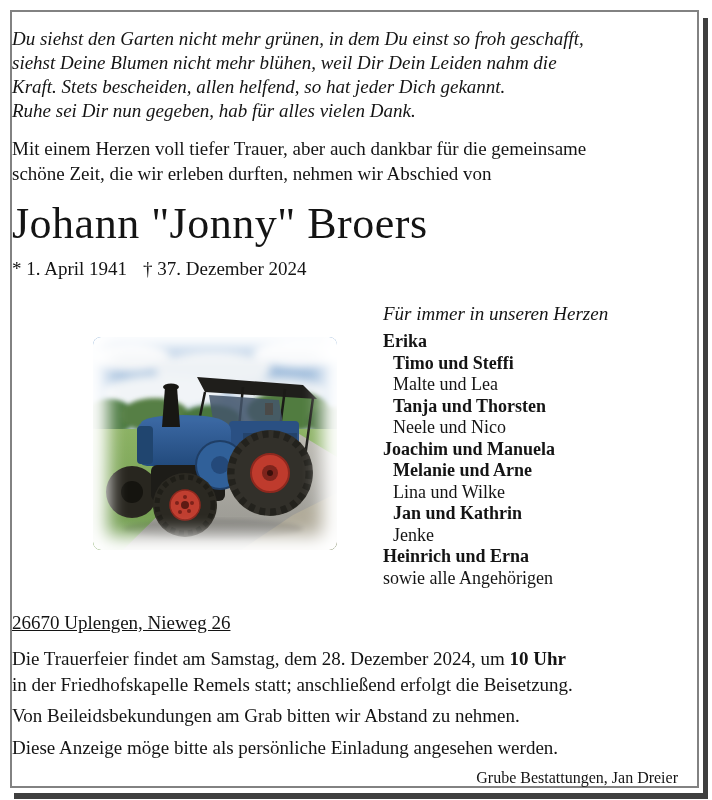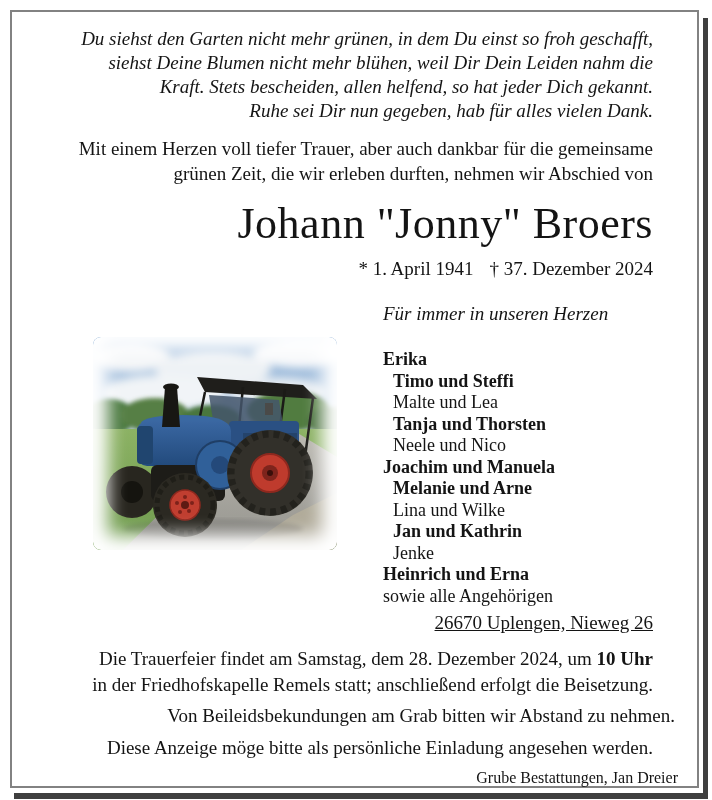"Du siehst den Garten nicht" .centered { left: 1px -> 12px; text-align: right -> left }
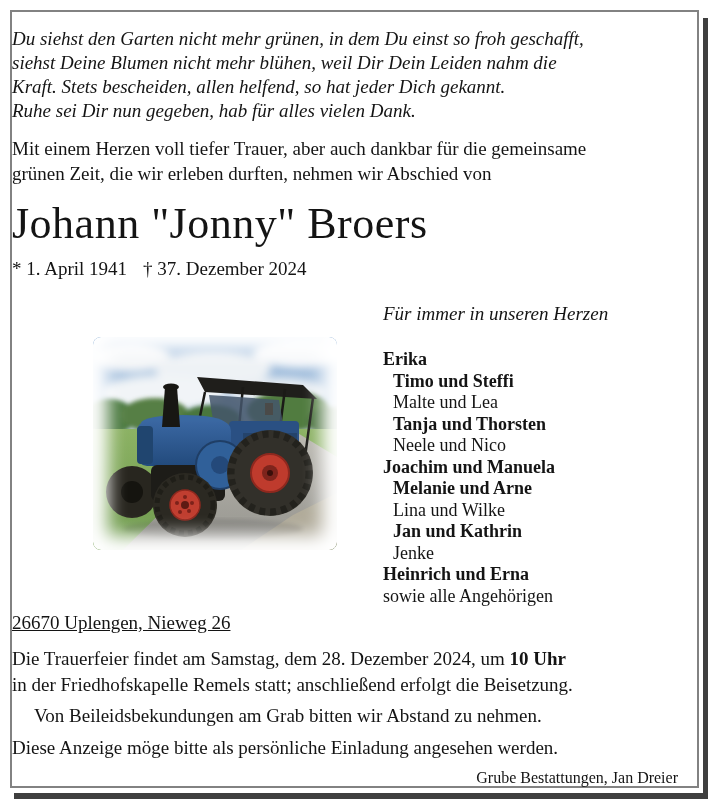"grünen Zeit, die wir erleben" div { text: grünen -> schöne }
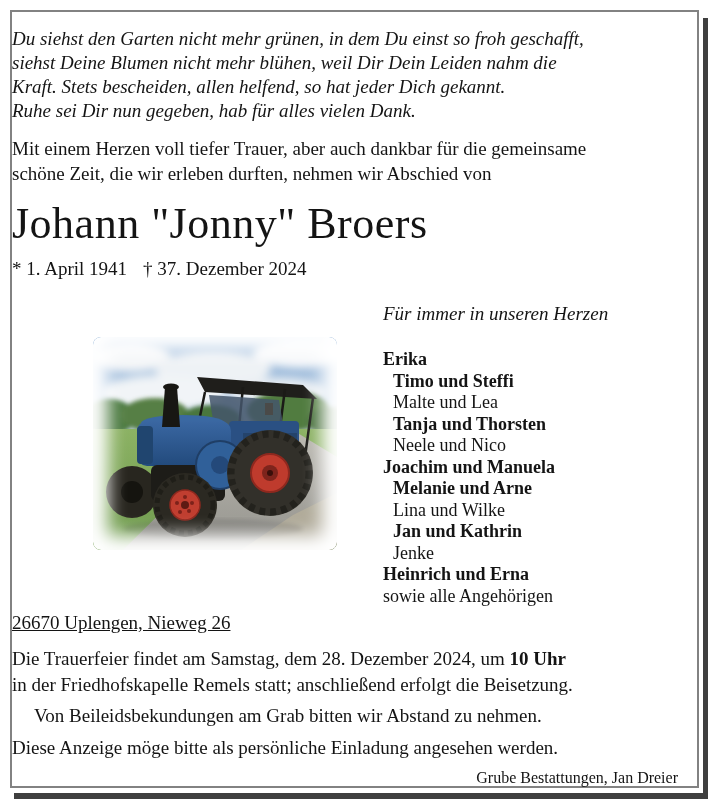"Für immer in unseren Herzen" .hearts-heading { margin-bottom: 24px -> 6px }
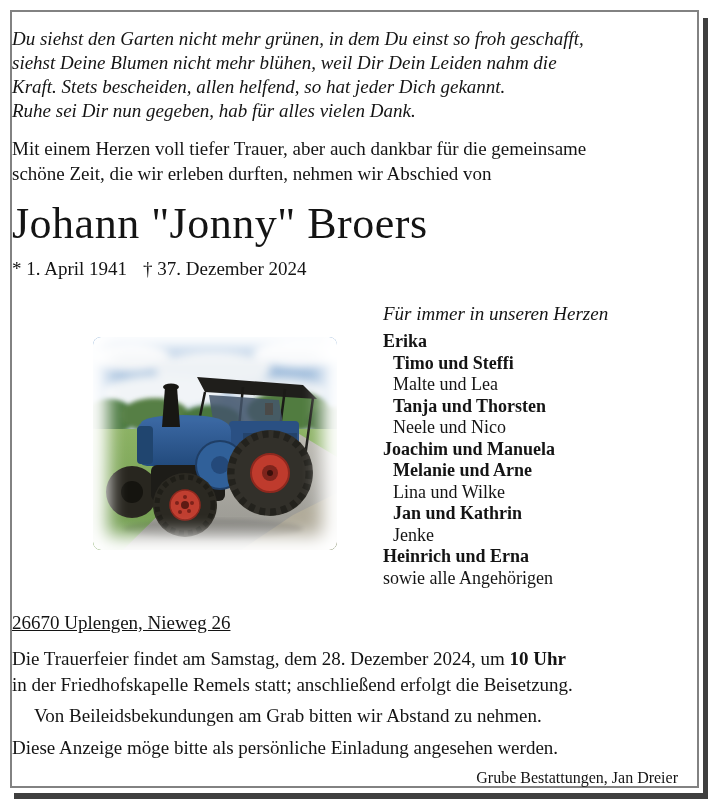"Von Beileidsbekundungen am Grab bitten" .note1 { margin-left: 22px -> none }
